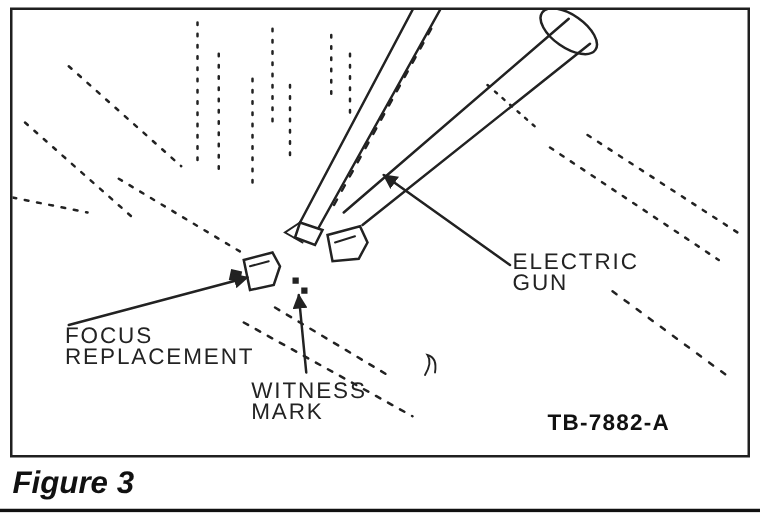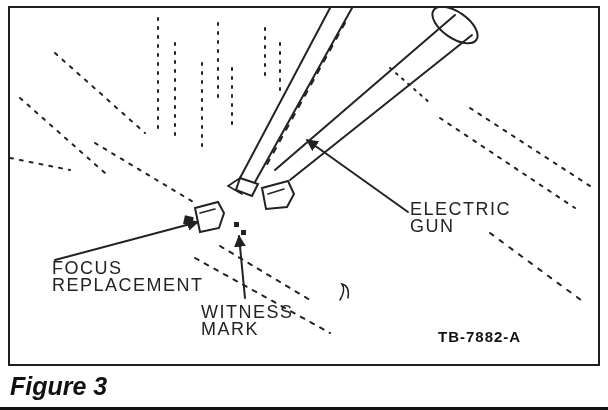"TB-7882-A" .ref-code { font-size: 15px -> 18px }
